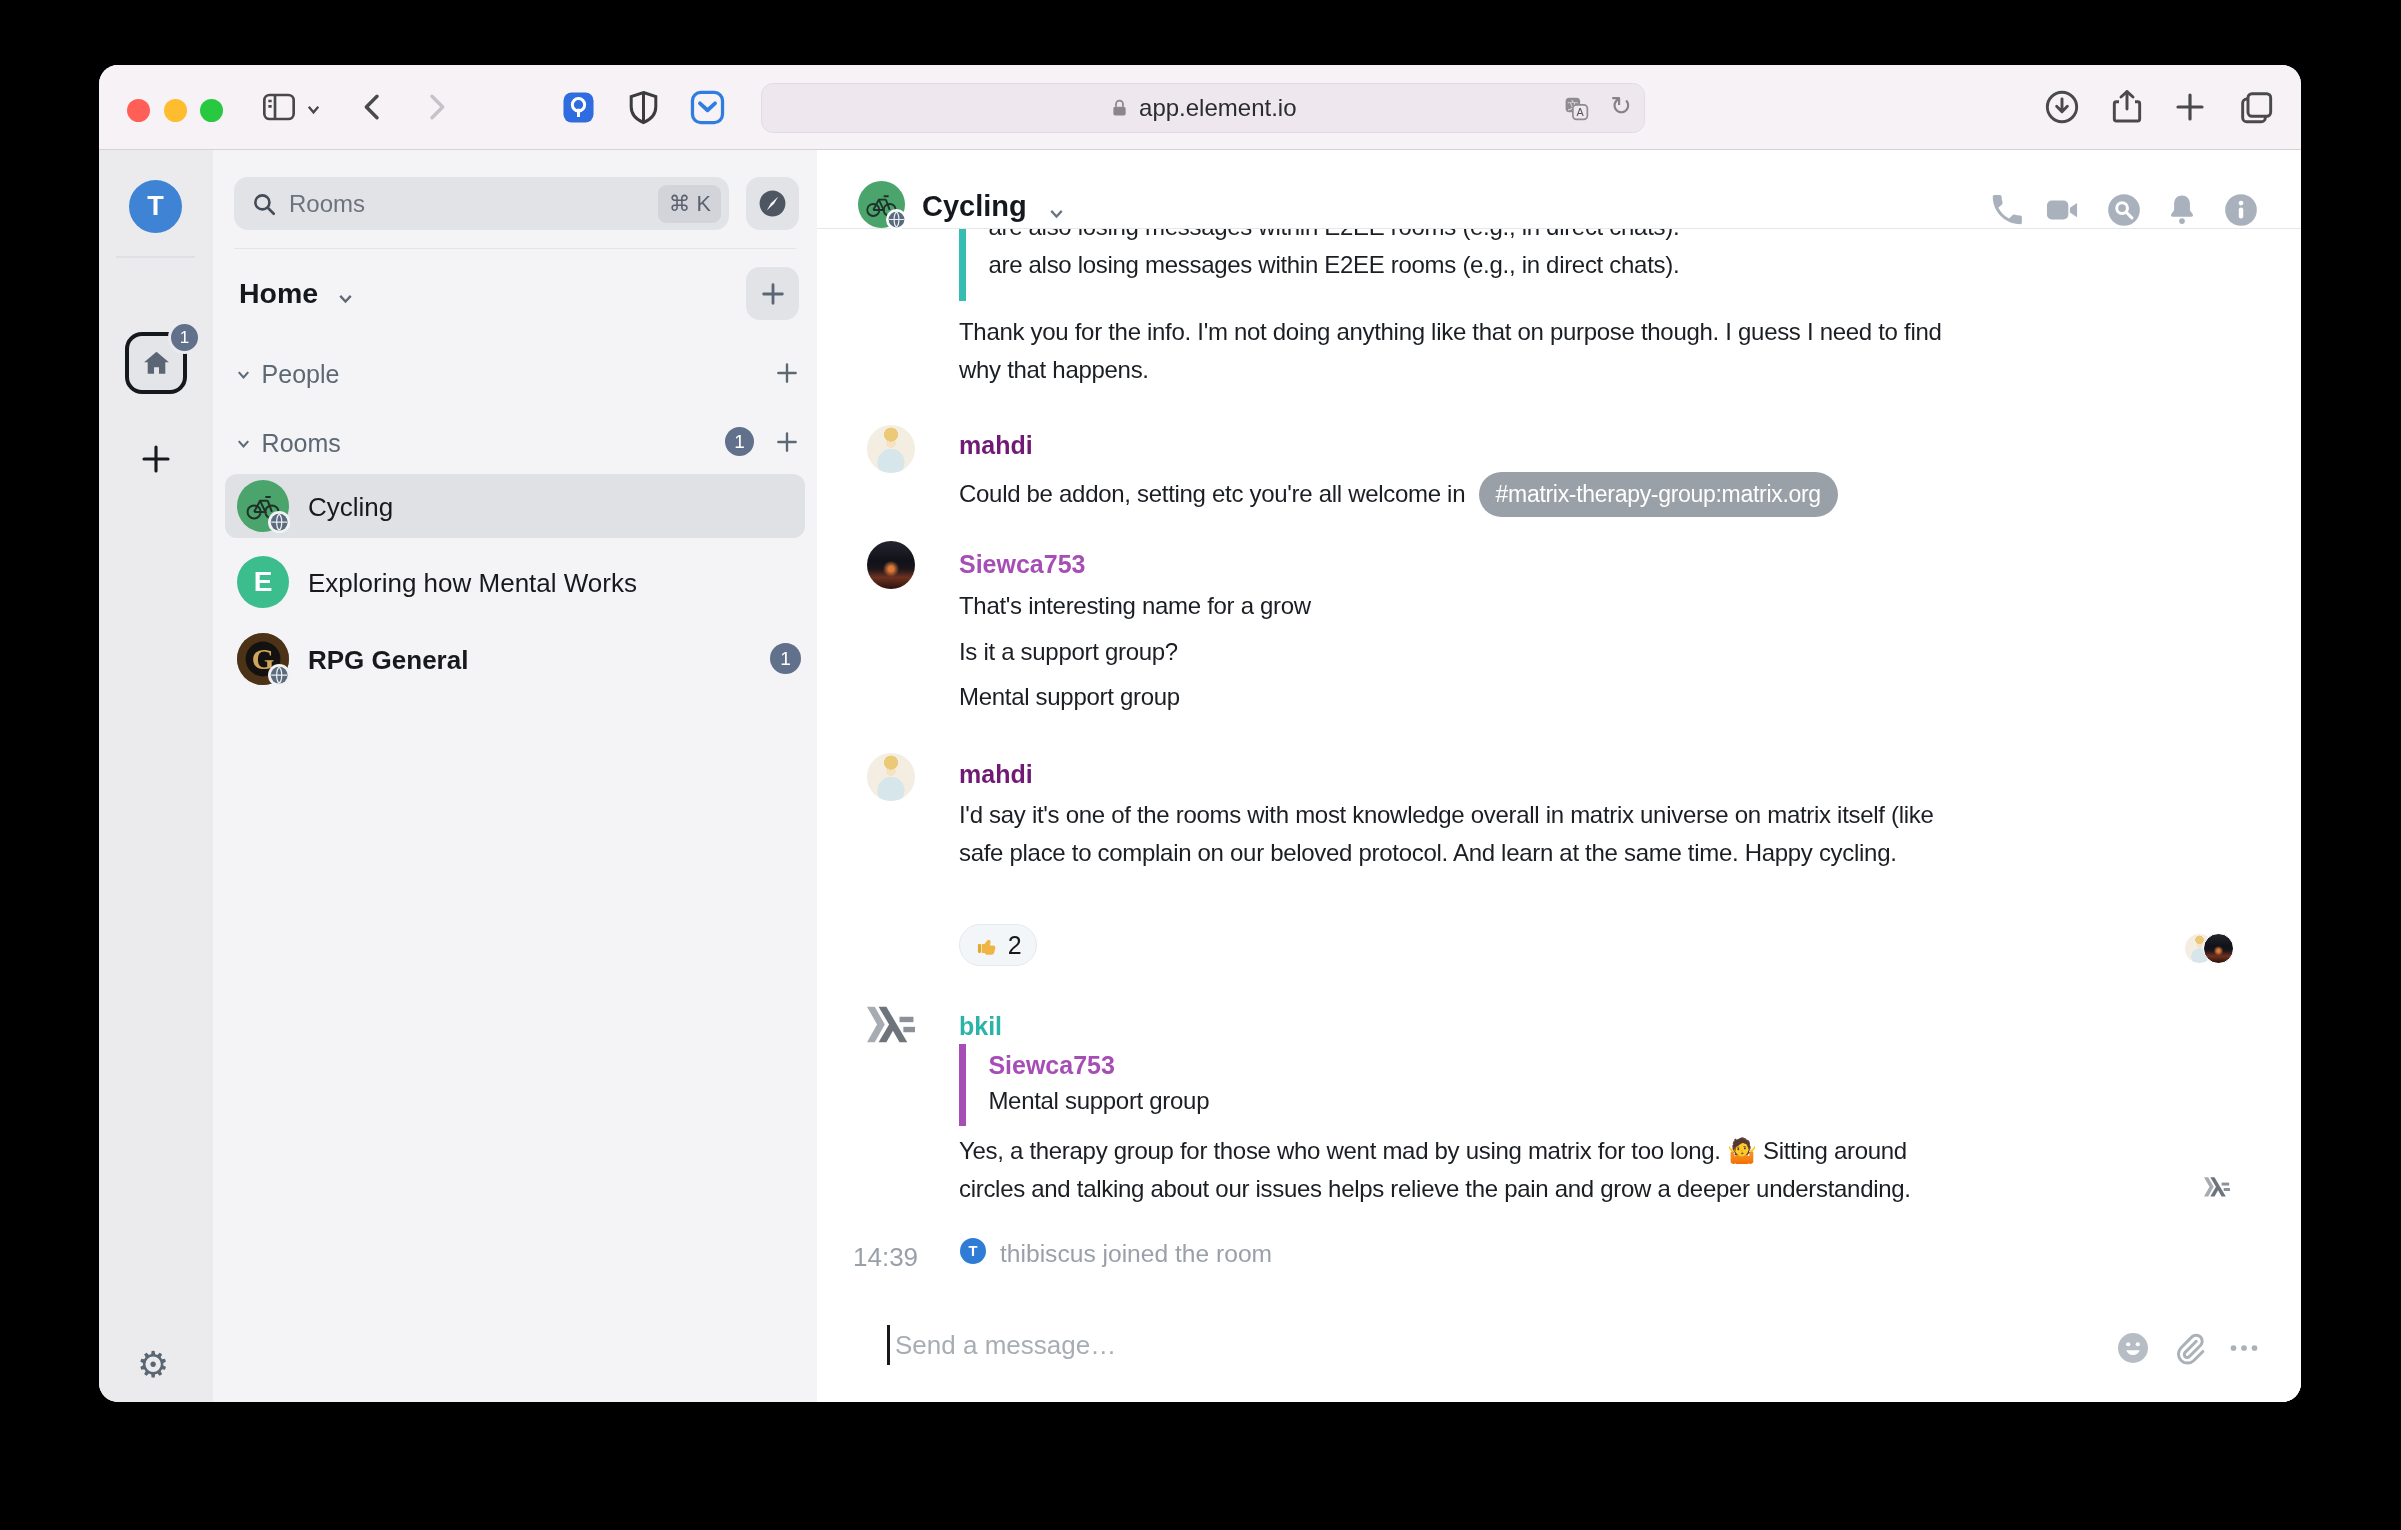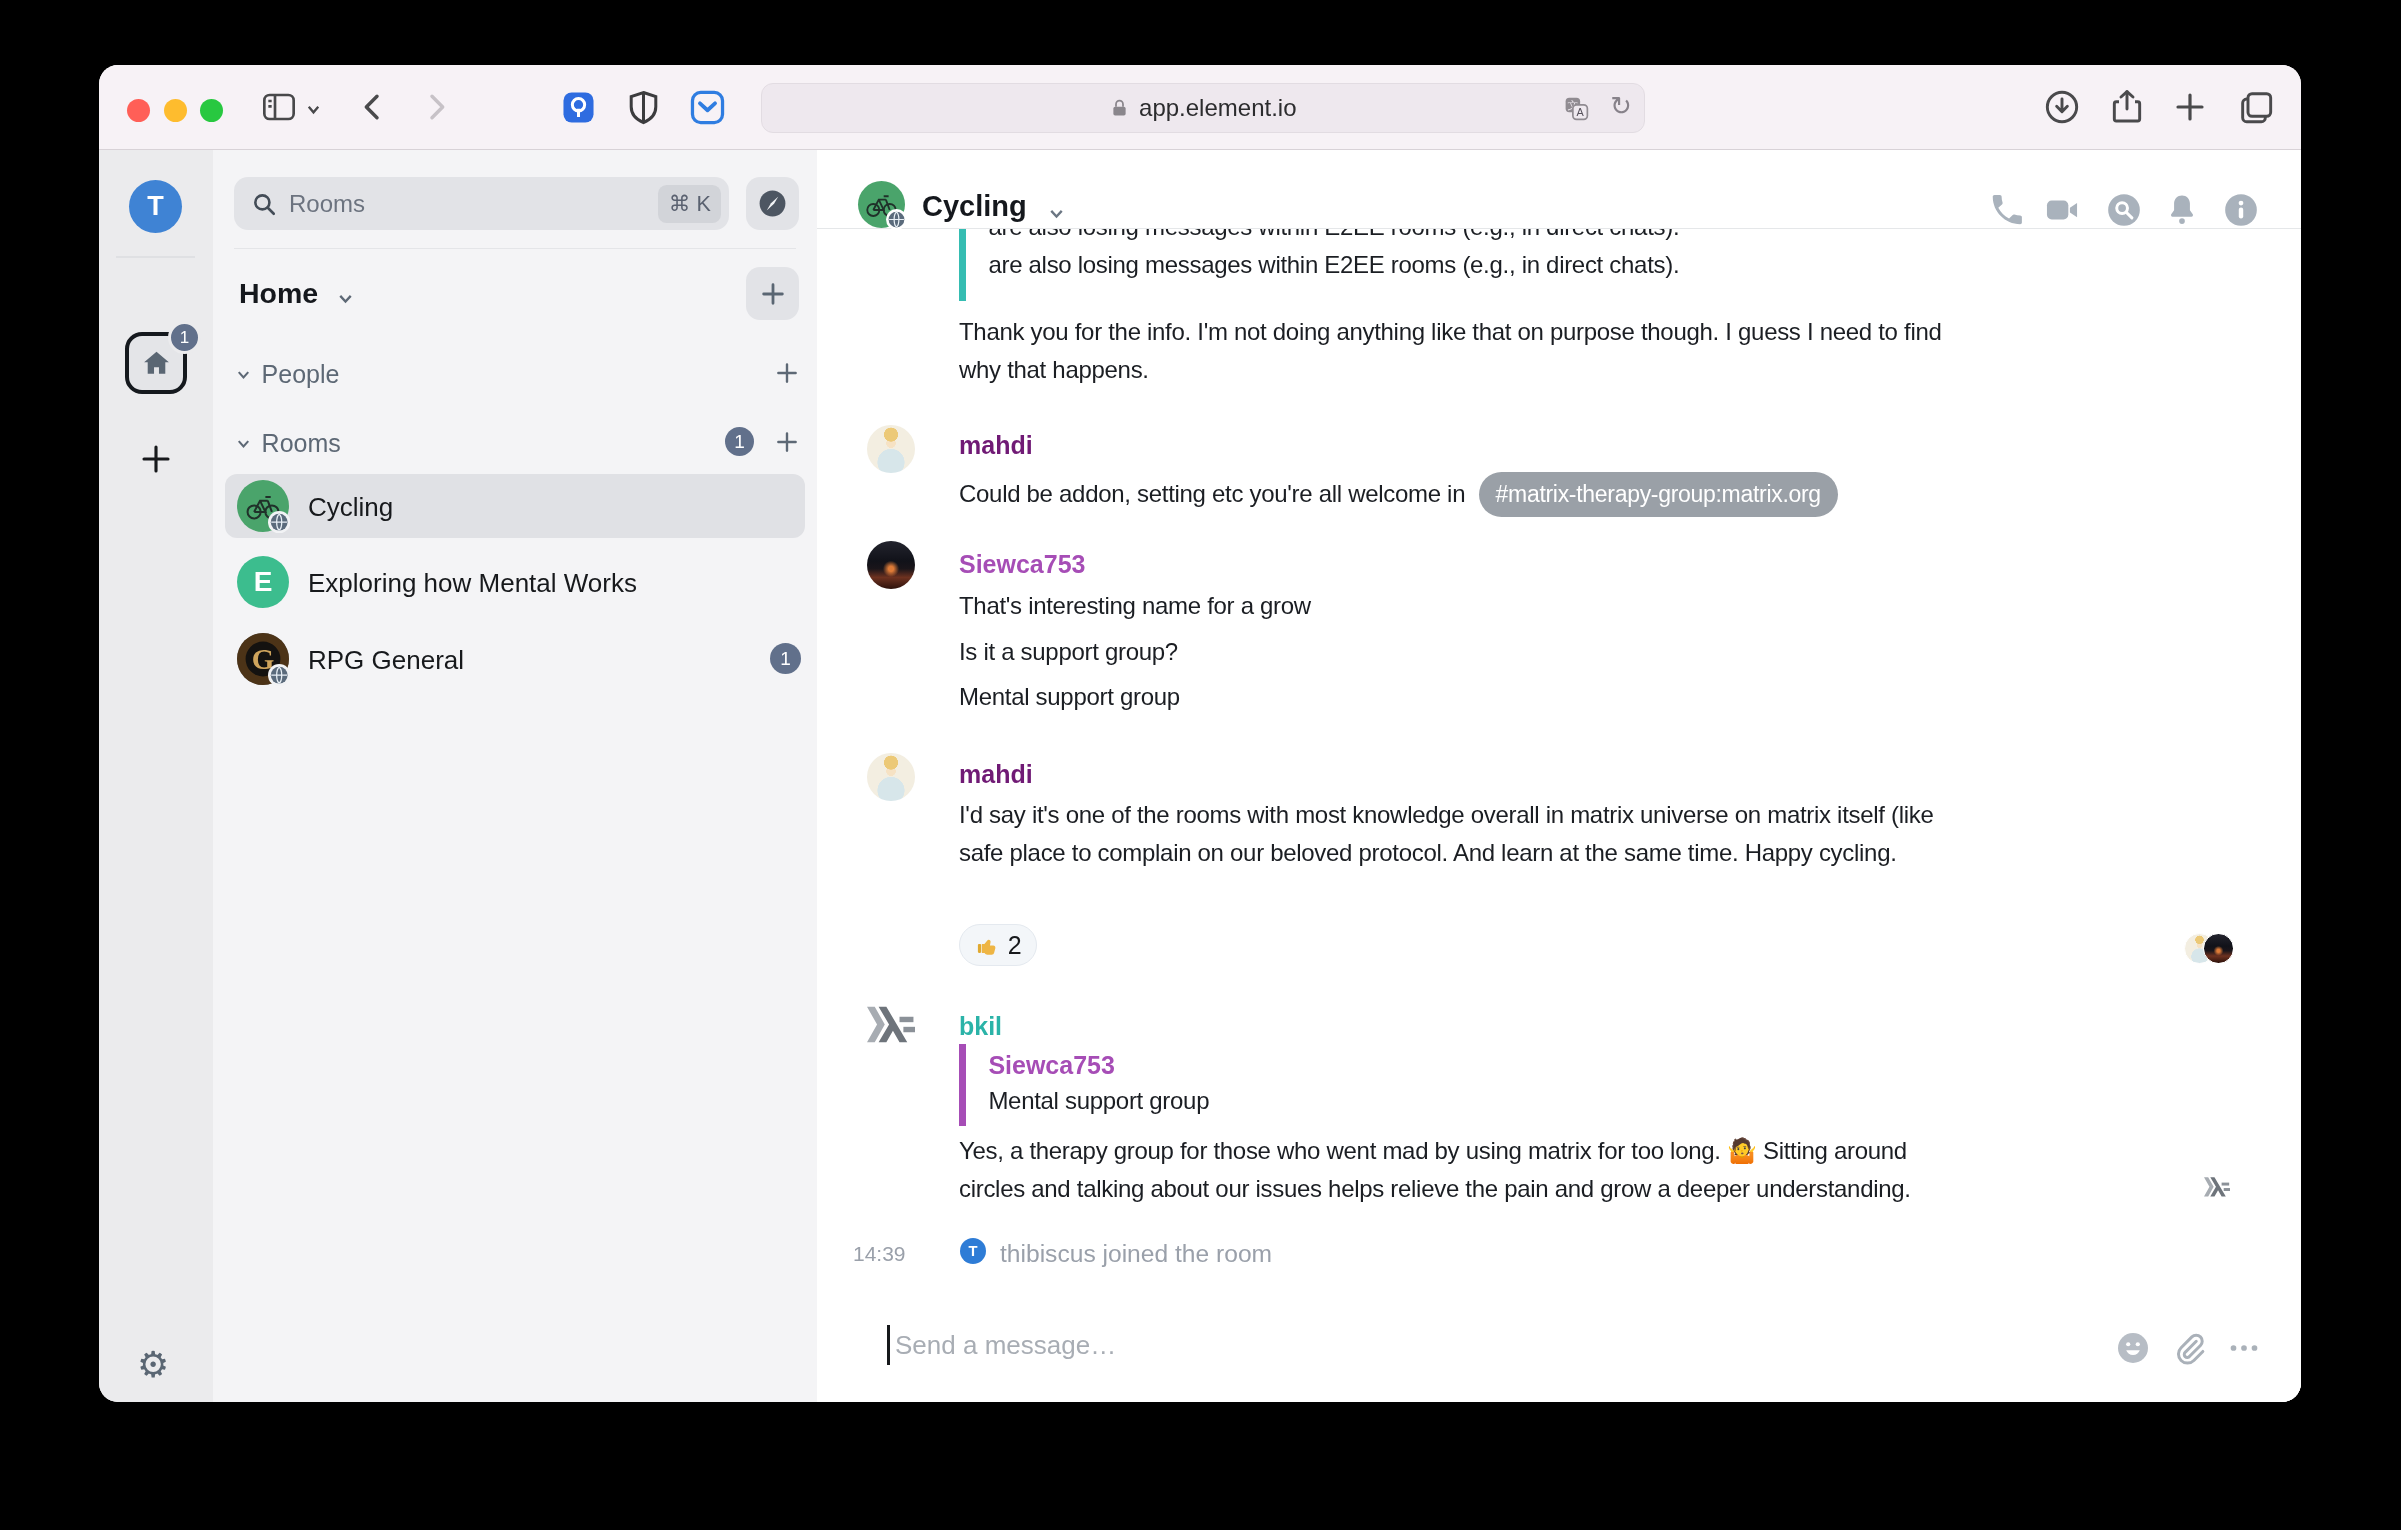"RPG General" span.room-name { font-weight: normal -> bold }
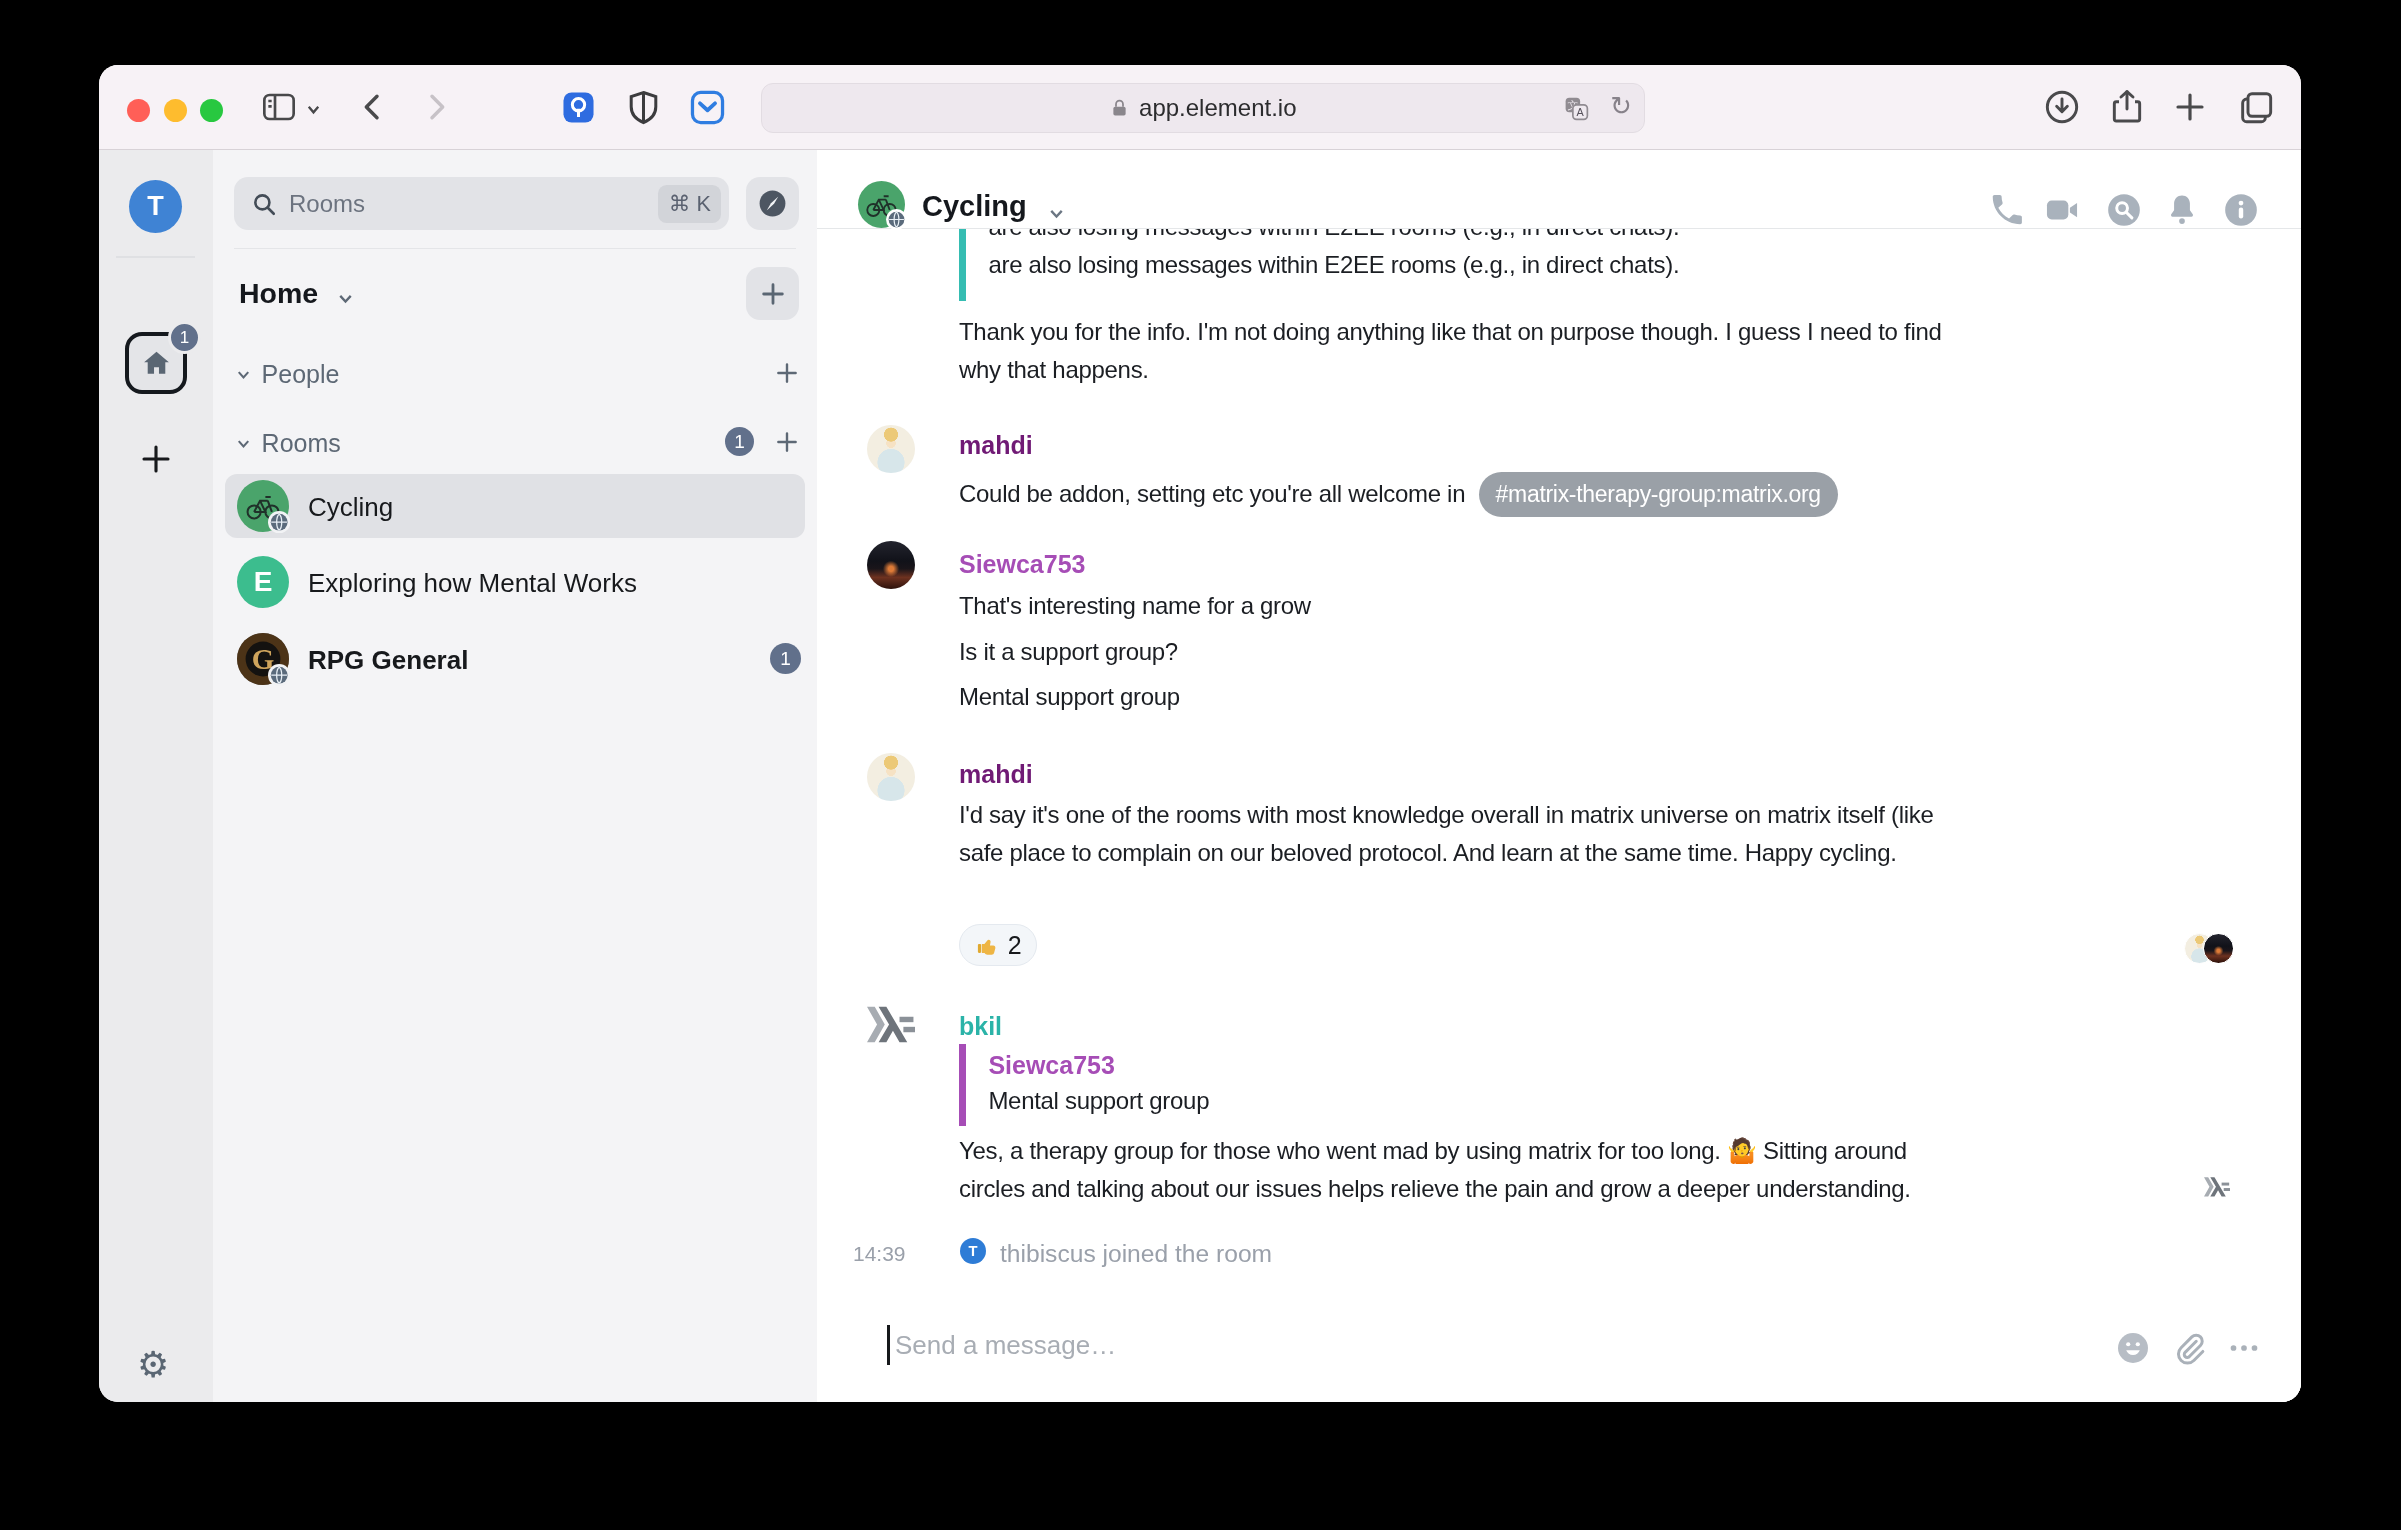"14:39" .ev-time { font-size: 21px -> 26px }
